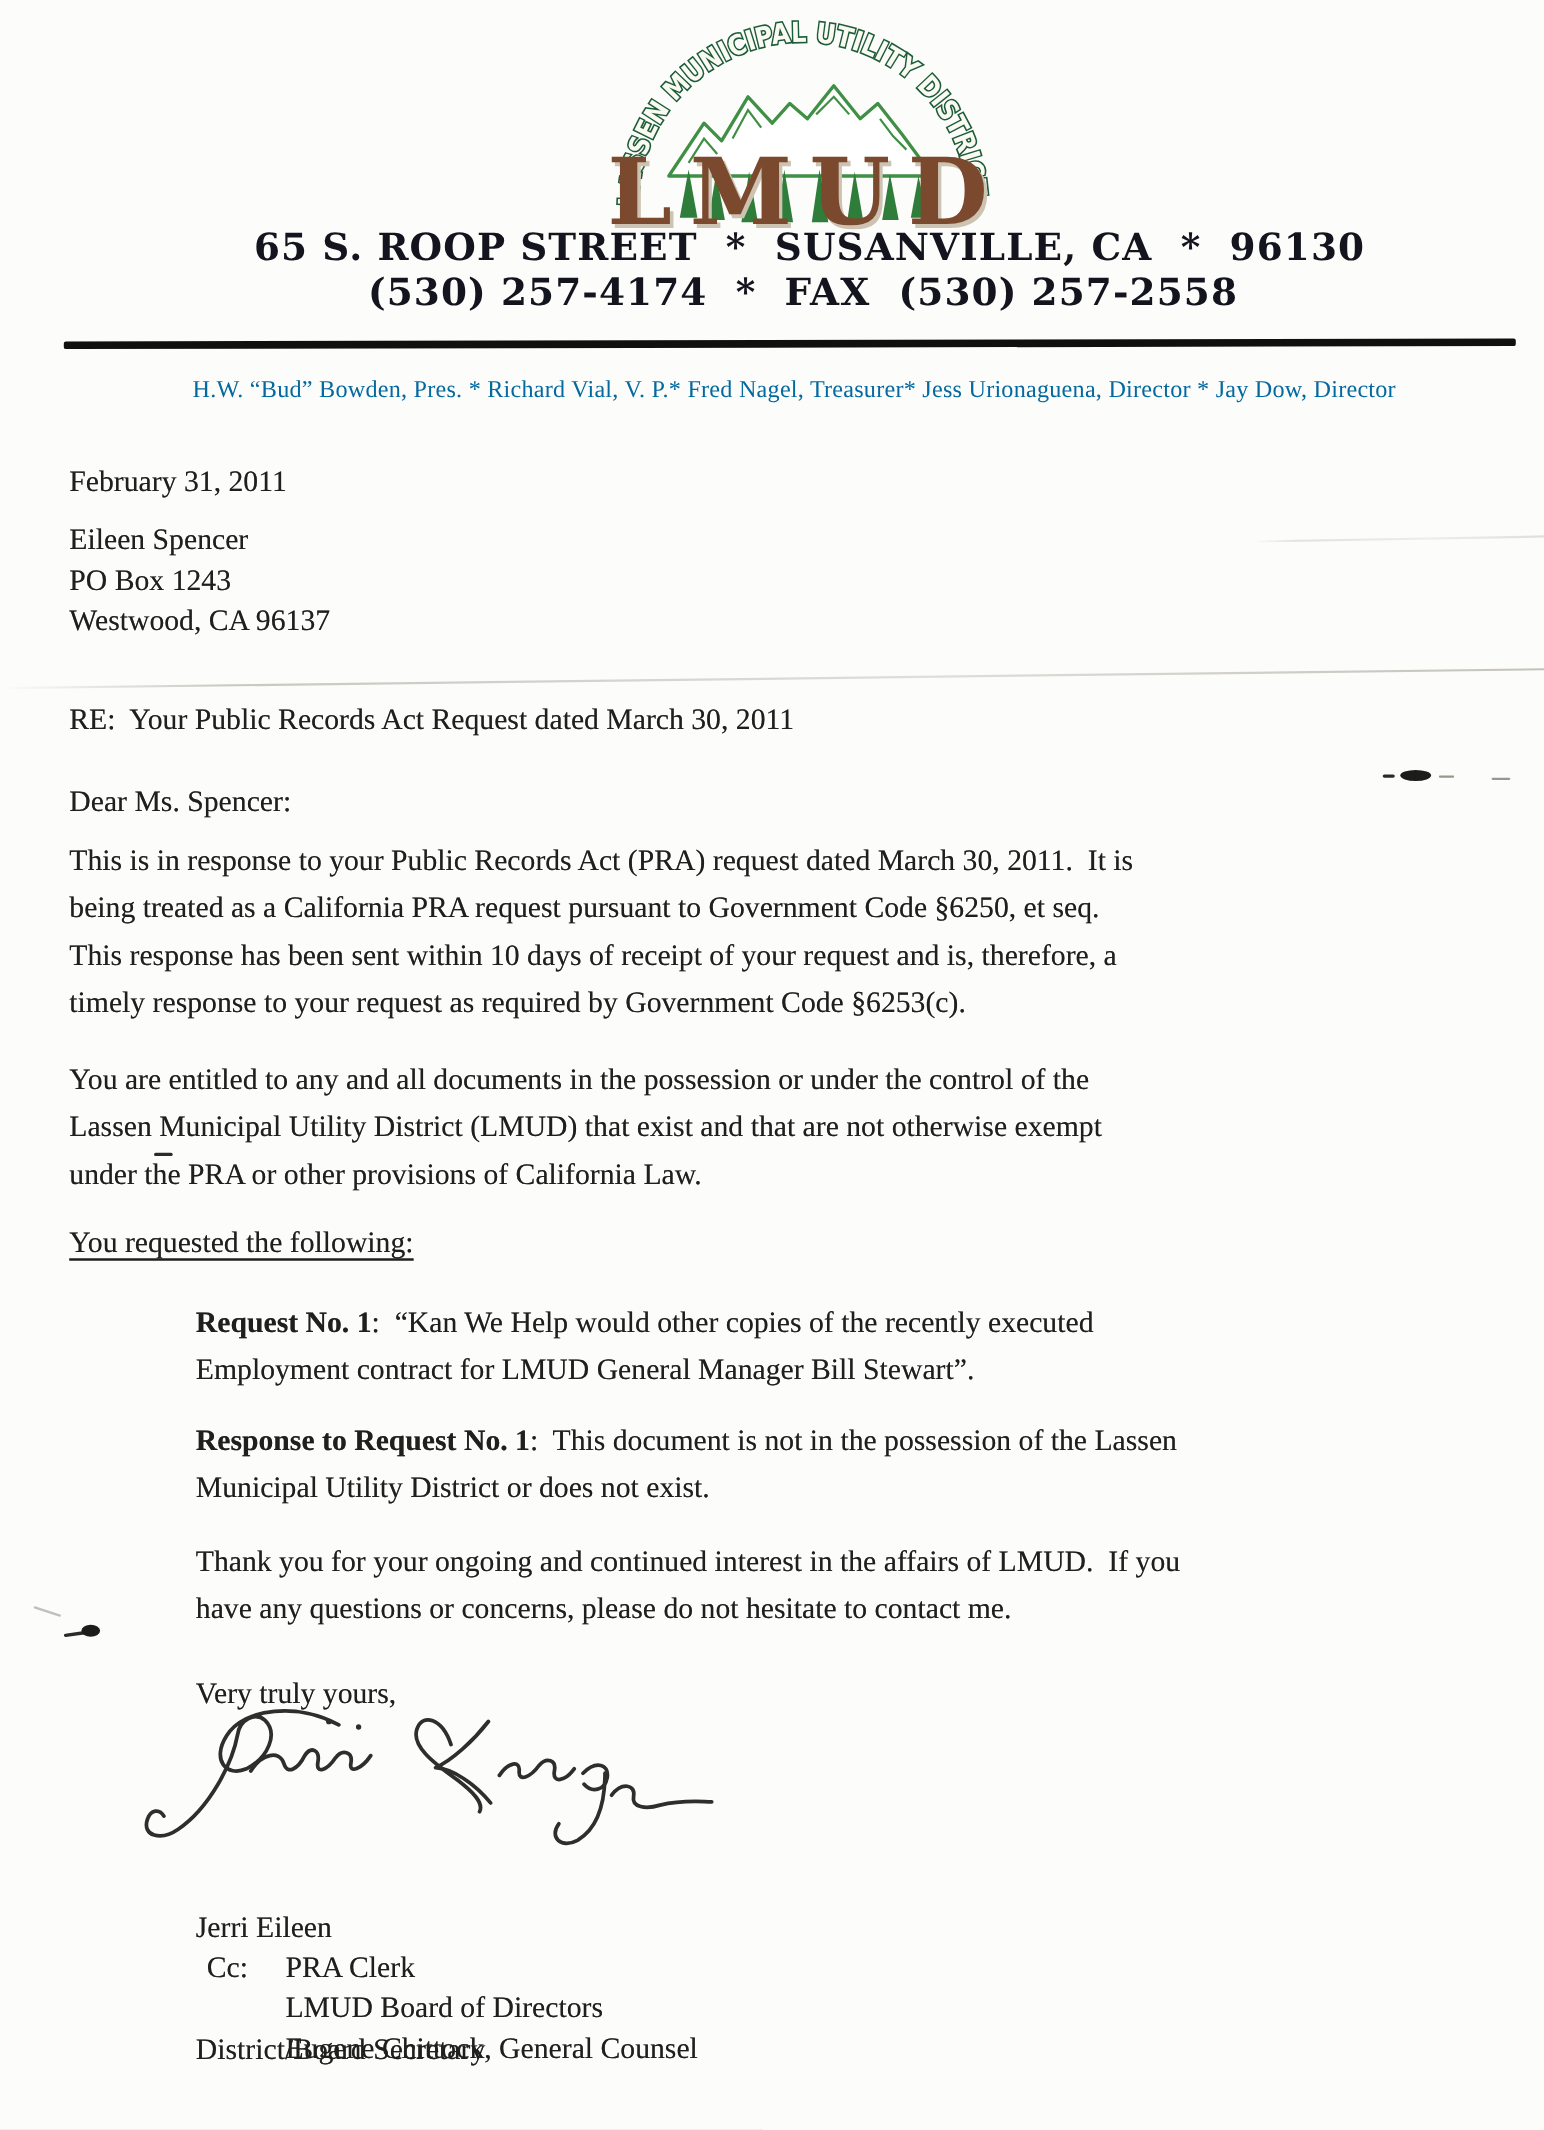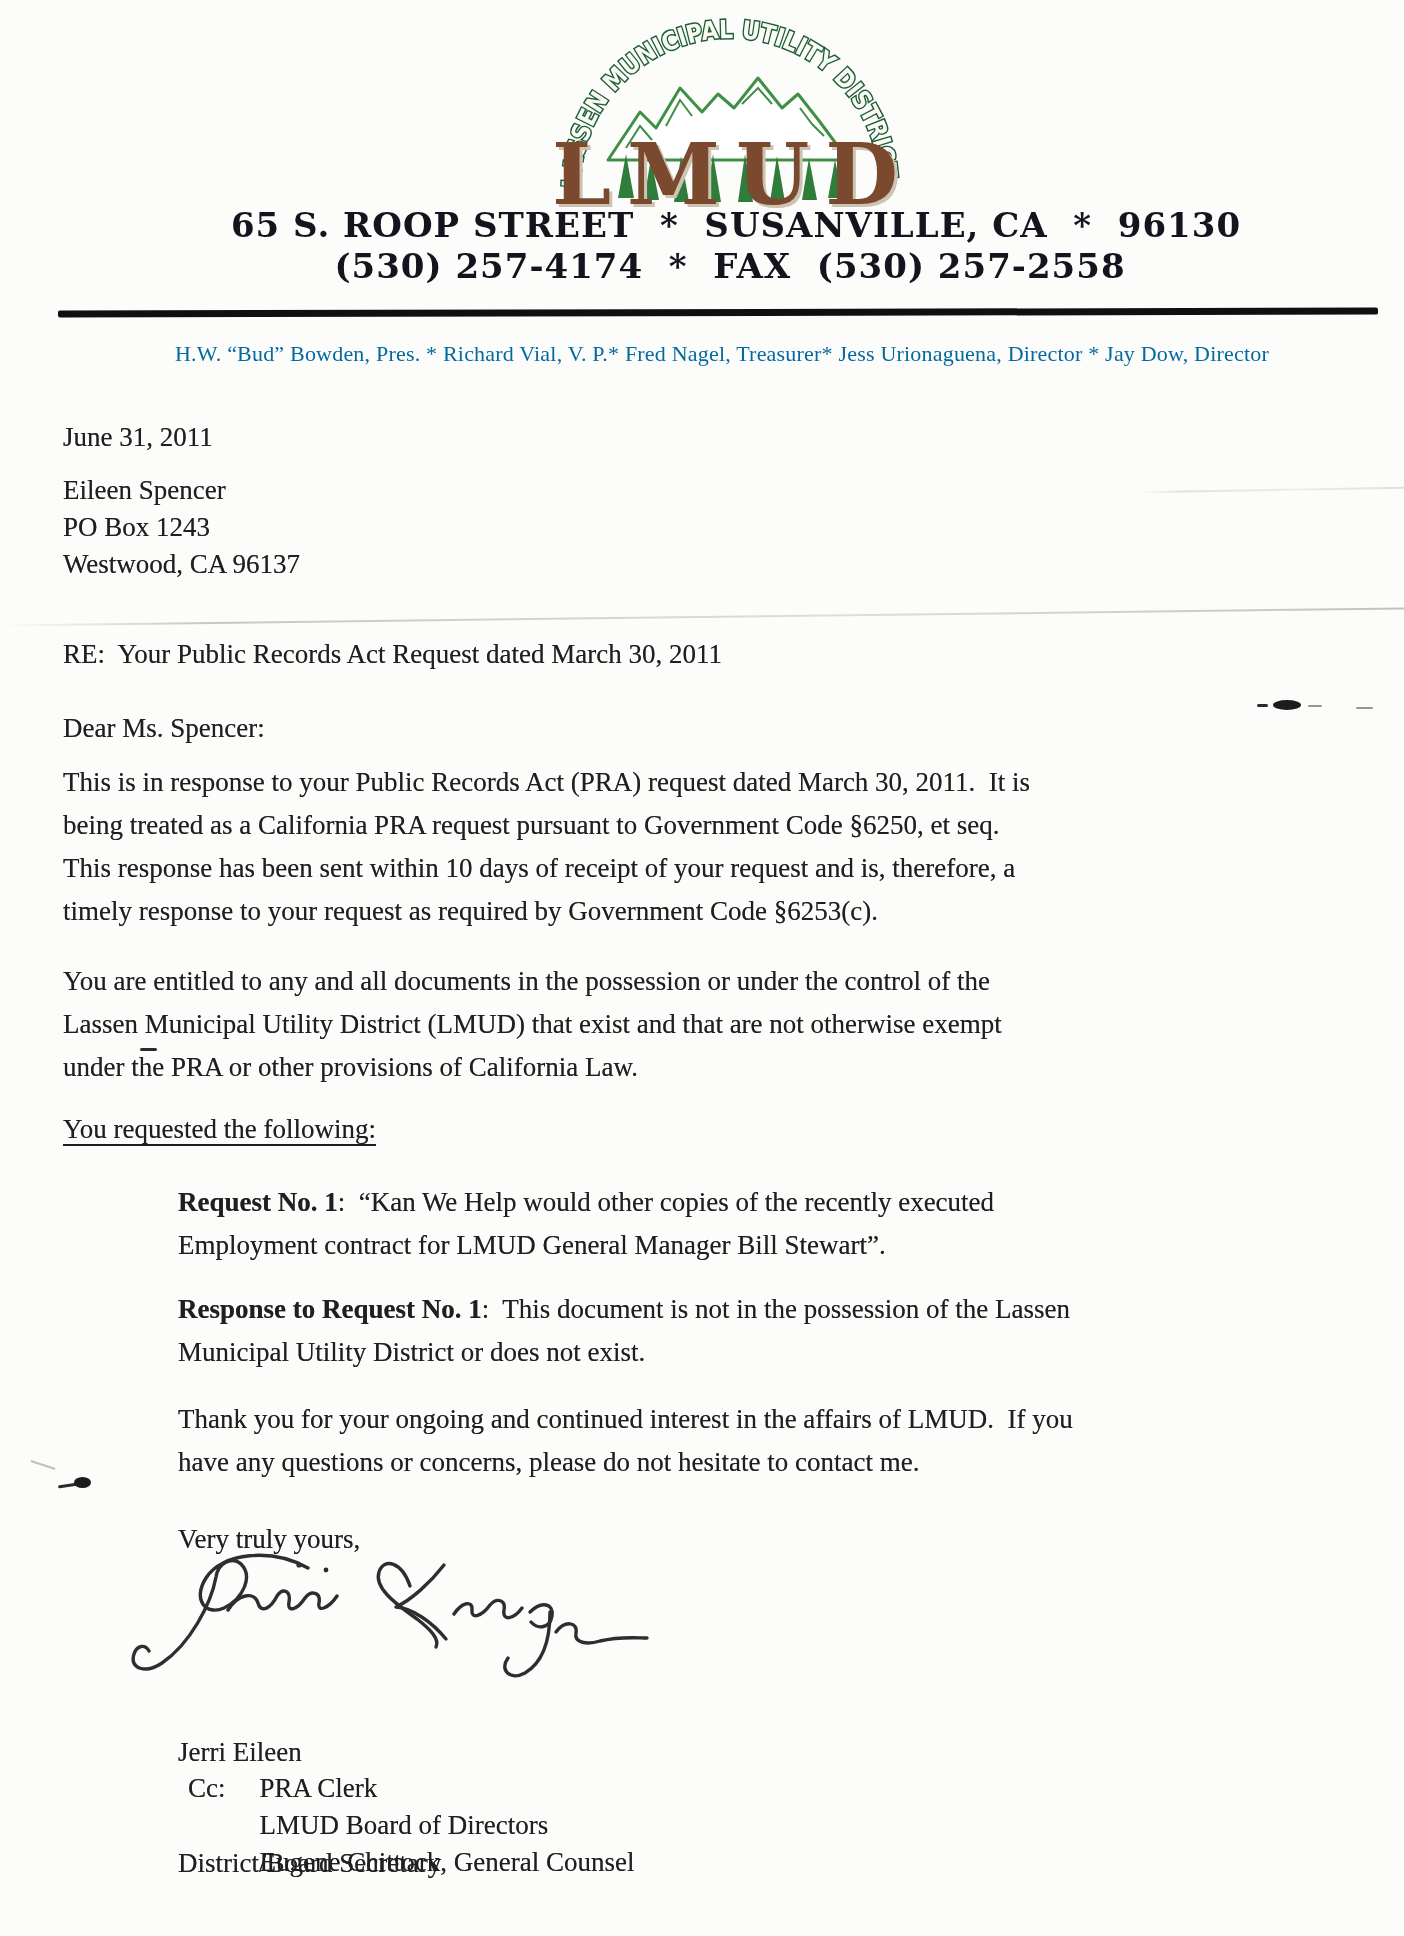"June 31, 2011" div.abs { text: June -> February }
